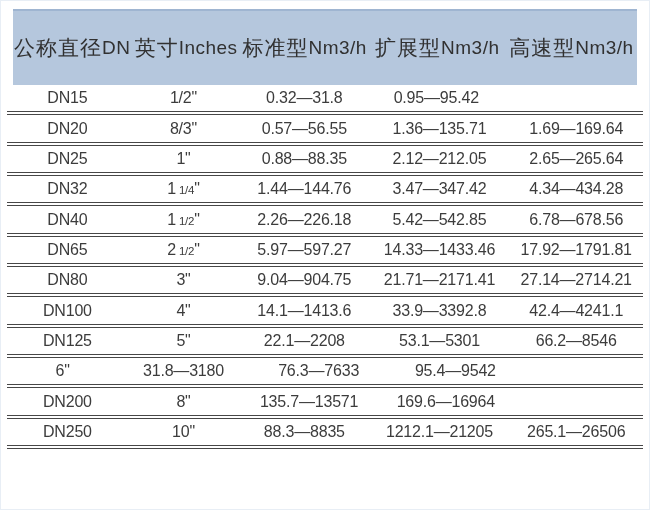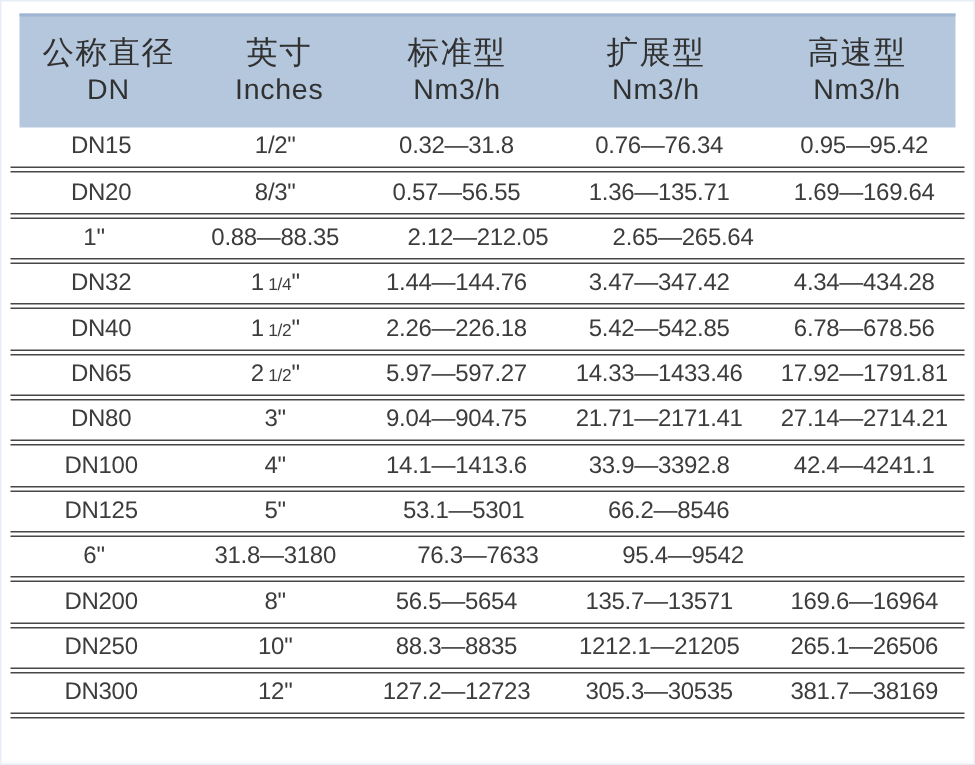"公称直径" .th { flex-direction: column -> row }
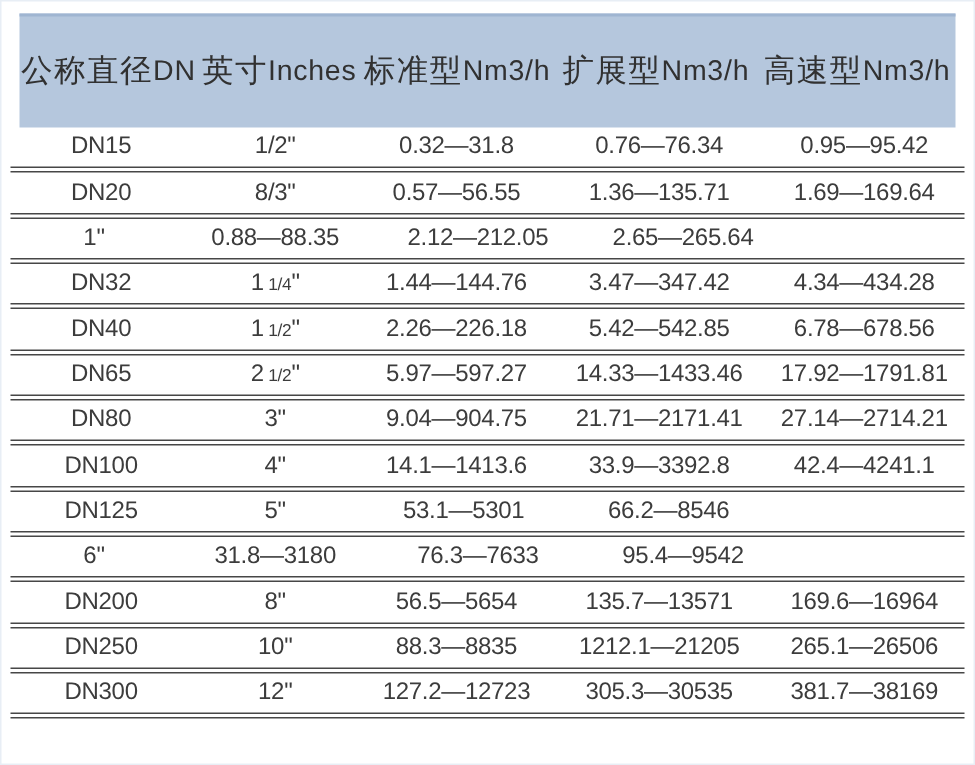"0.76—76.34" div.cell { html: <div>0.76—76.34</div> -> none }
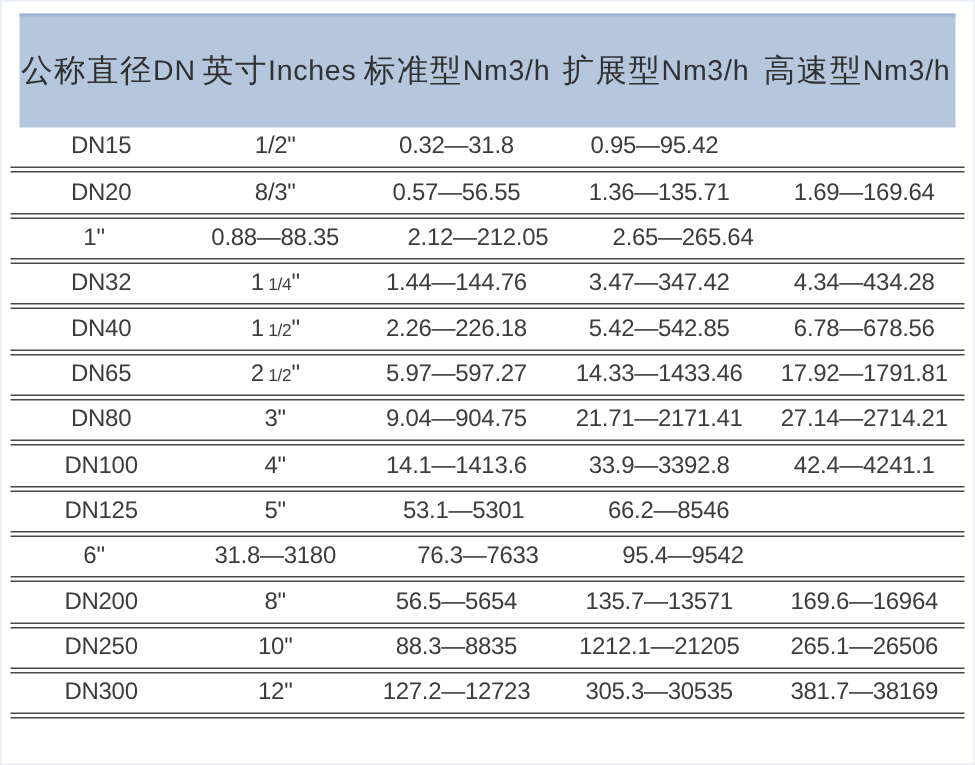"DN25" div.cell { html: none -> <div>DN25</div> }
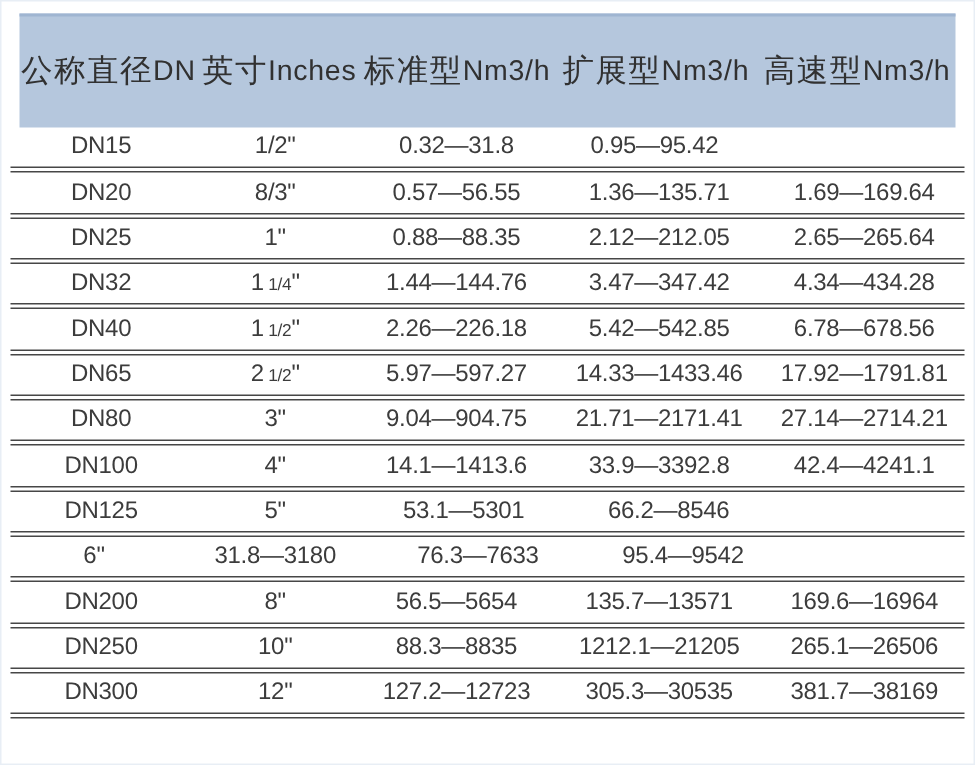"22.1—2208" div.cell { html: none -> <div>22.1—2208</div> }
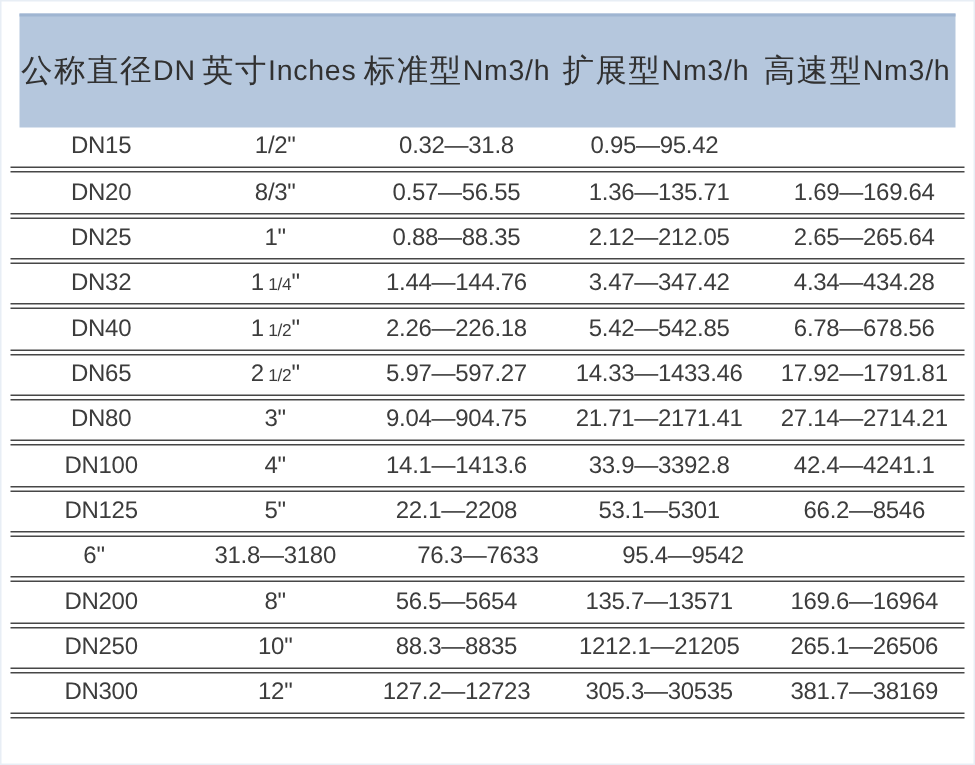"56.5—5654" div.cell { html: <div>56.5—5654</div> -> none }
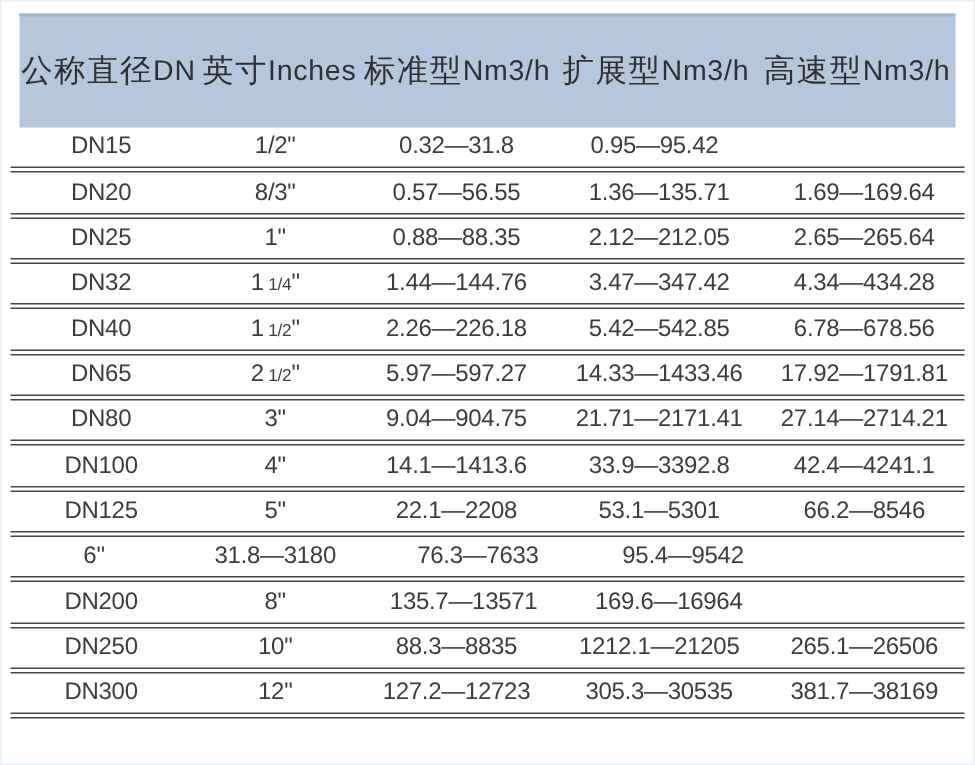"DN300" div.row { html: <div> <div>DN300</div> <div><span>12</span><span></span><span>"</span></div> <div>127.2—12723</div> <div>305.3—30535</div> <div>381.7—38169</div> </div> -> none }
